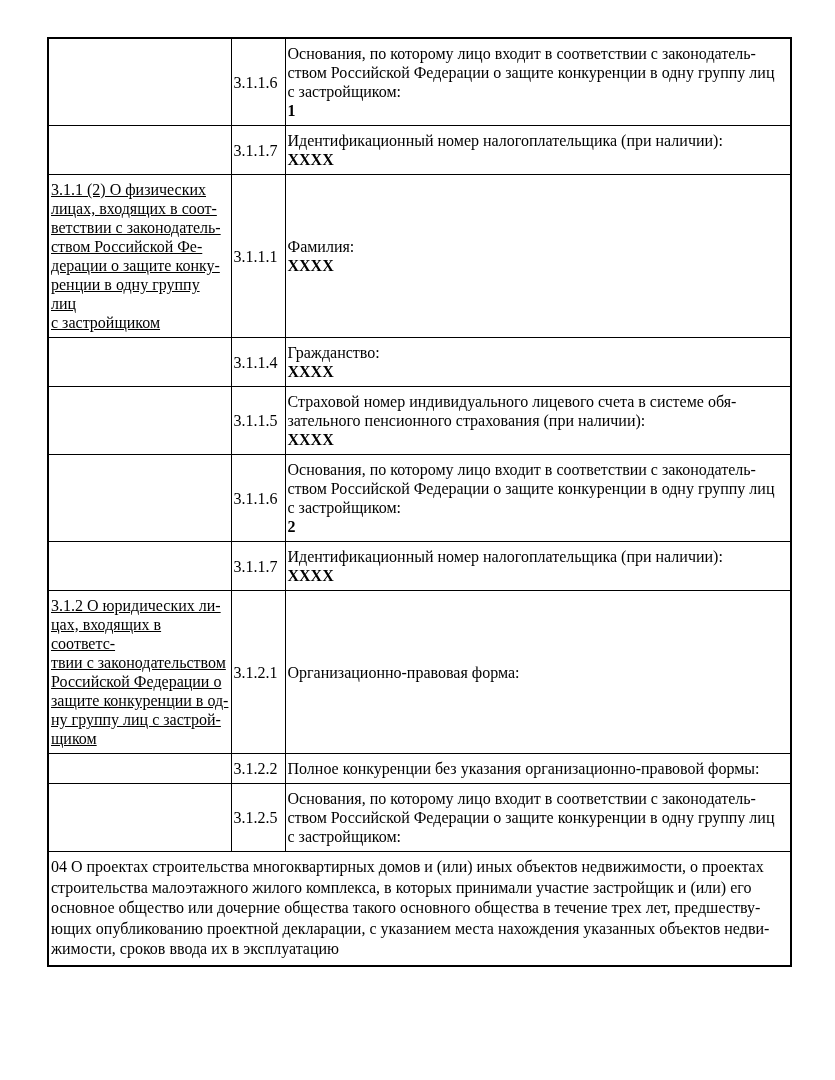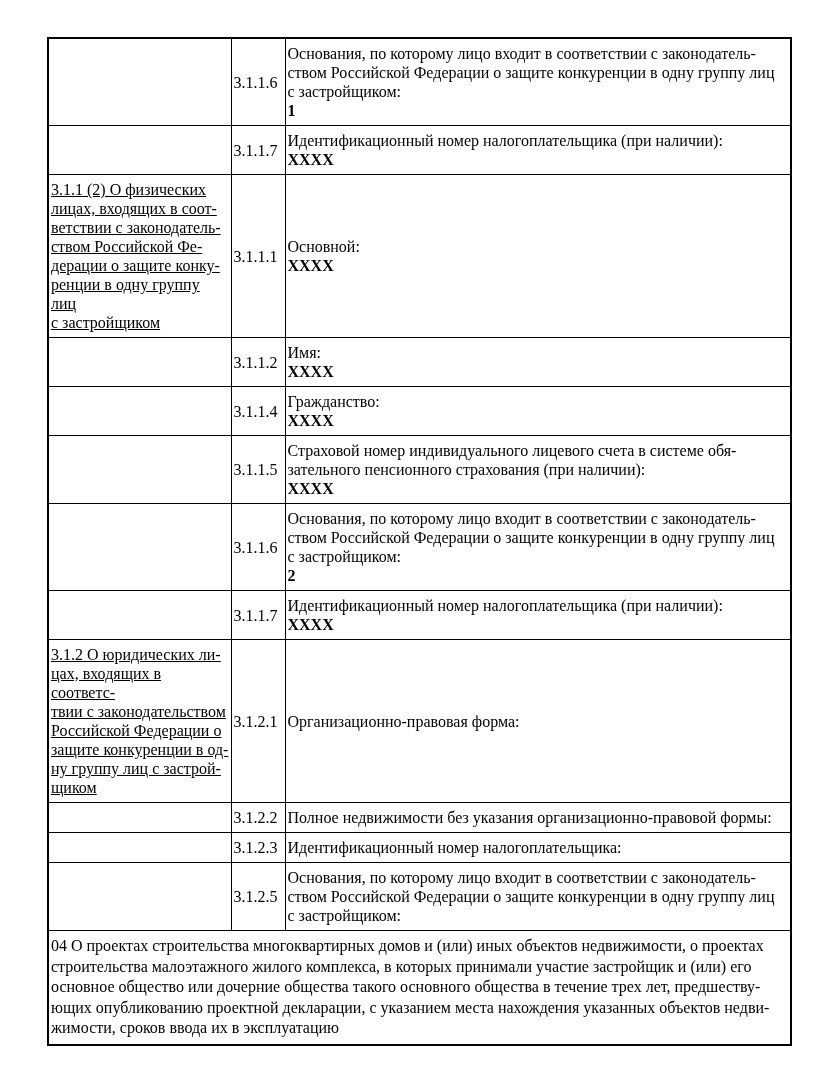"Основной:" div.lbl { text: Основной -> Фамилия }
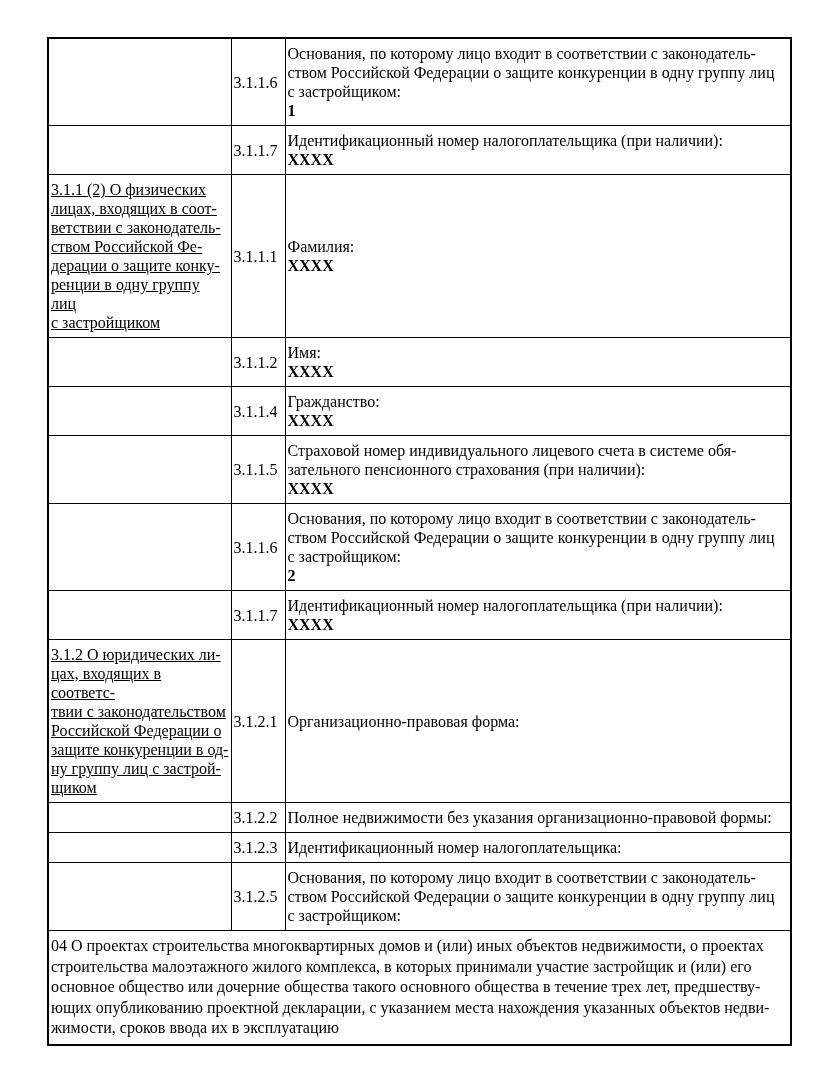"3.1.1.2" tr { html: <tr> <td></td> <td>3.1.1.2</td> <td> <div>Имя:</div> <div>XXXX</div> </td> </tr> -> none }
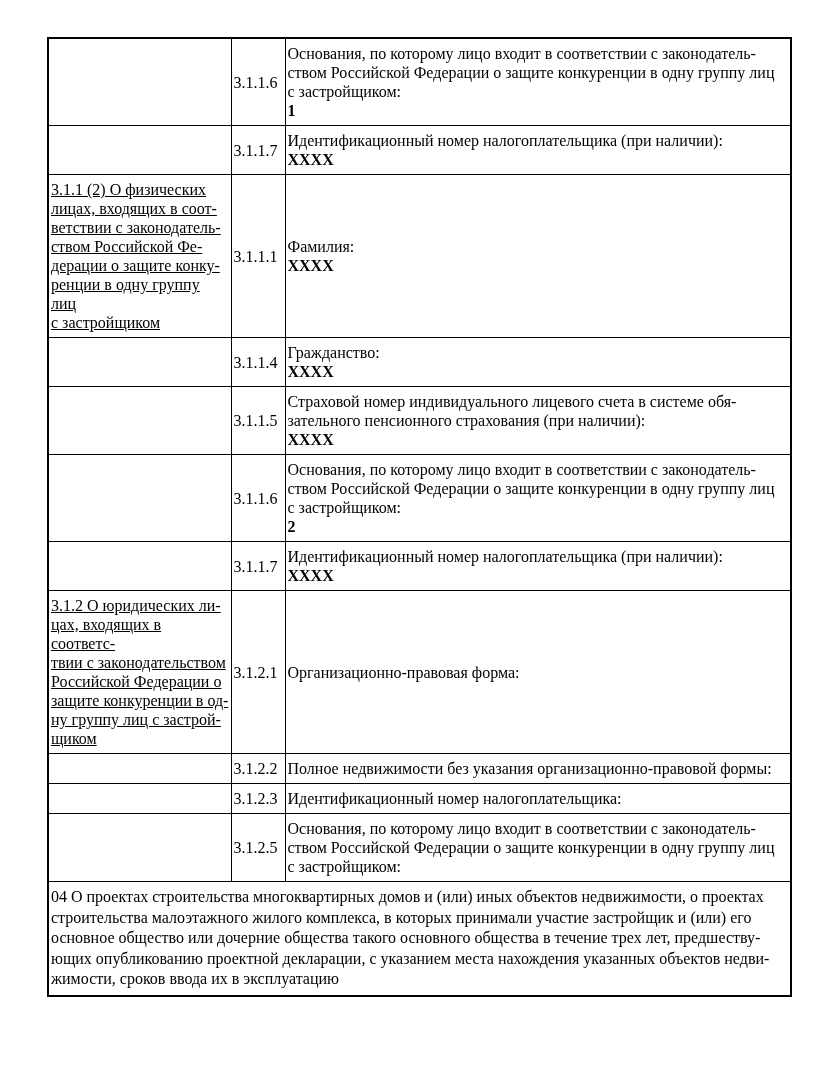"Полное недвижимости без указания" div.lbl { text: недвижимости -> конкуренции }
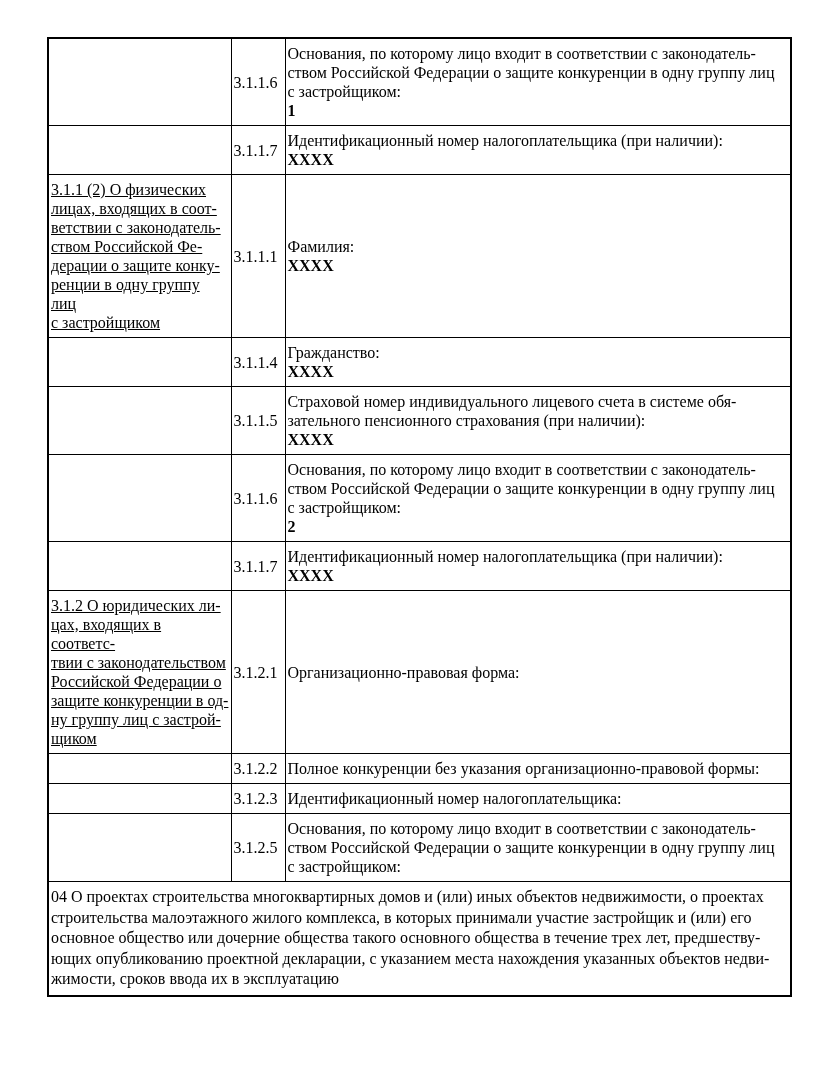"3.1.2.3" tr { html: <tr> <td></td> <td>3.1.2.3</td> <td> <div>Идентификационный номер налогоплательщика:</div> <div></div> </td> </tr> -> none }
